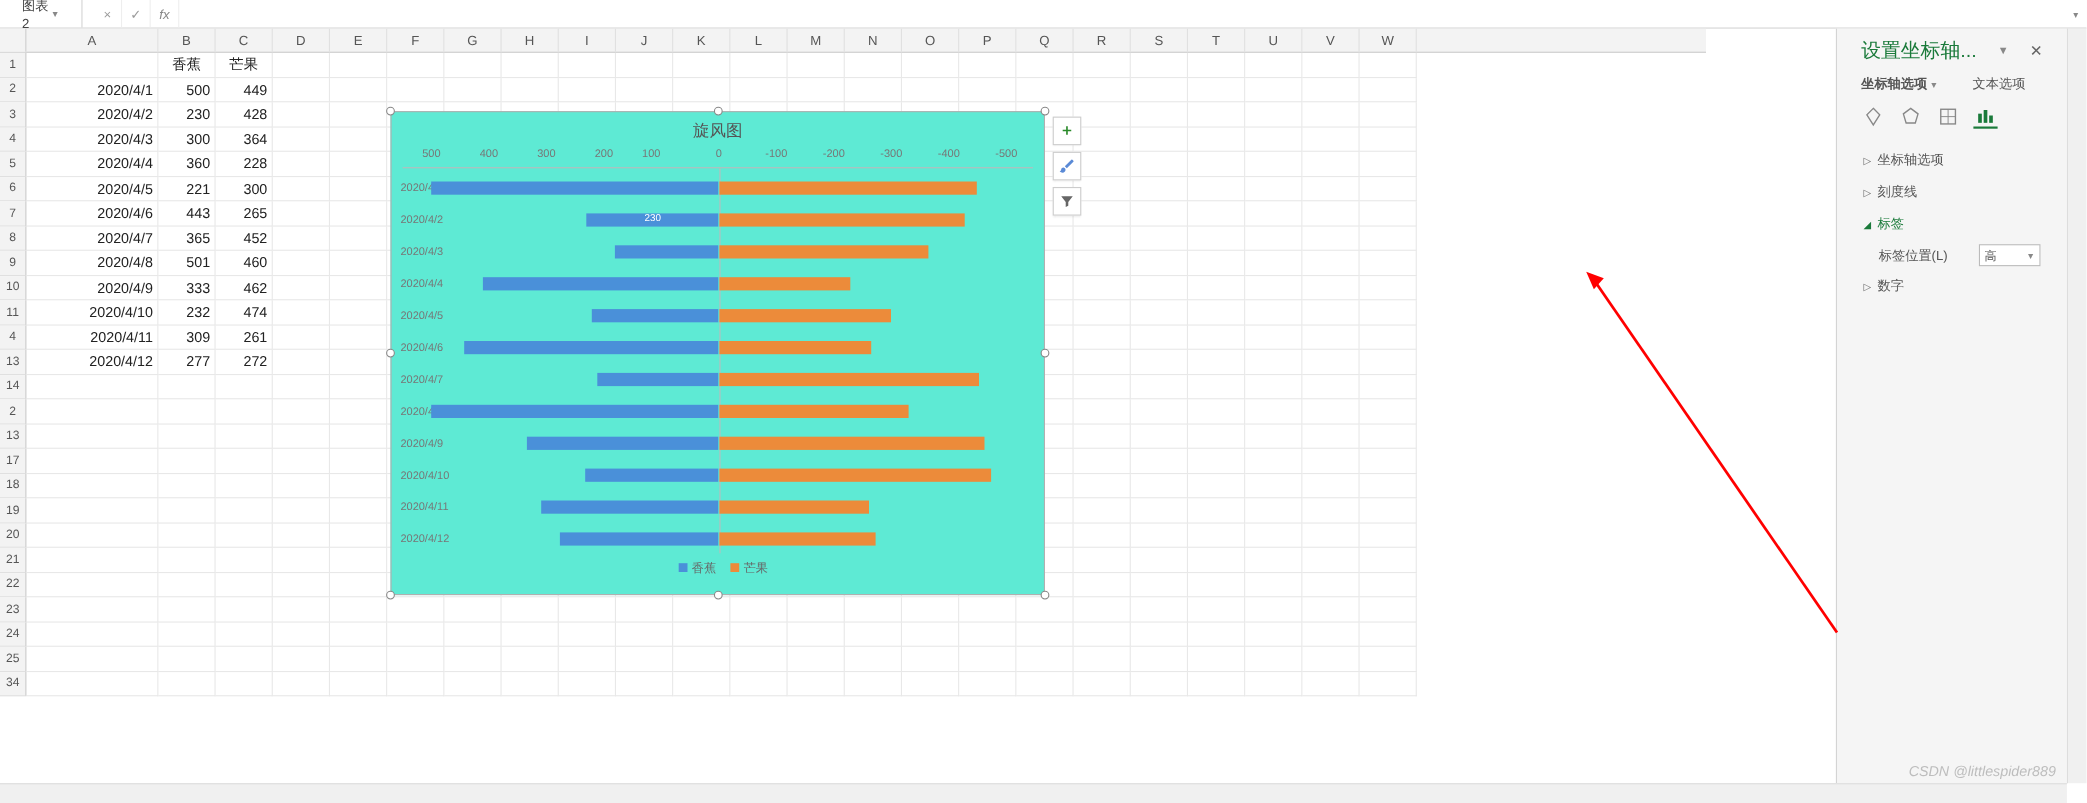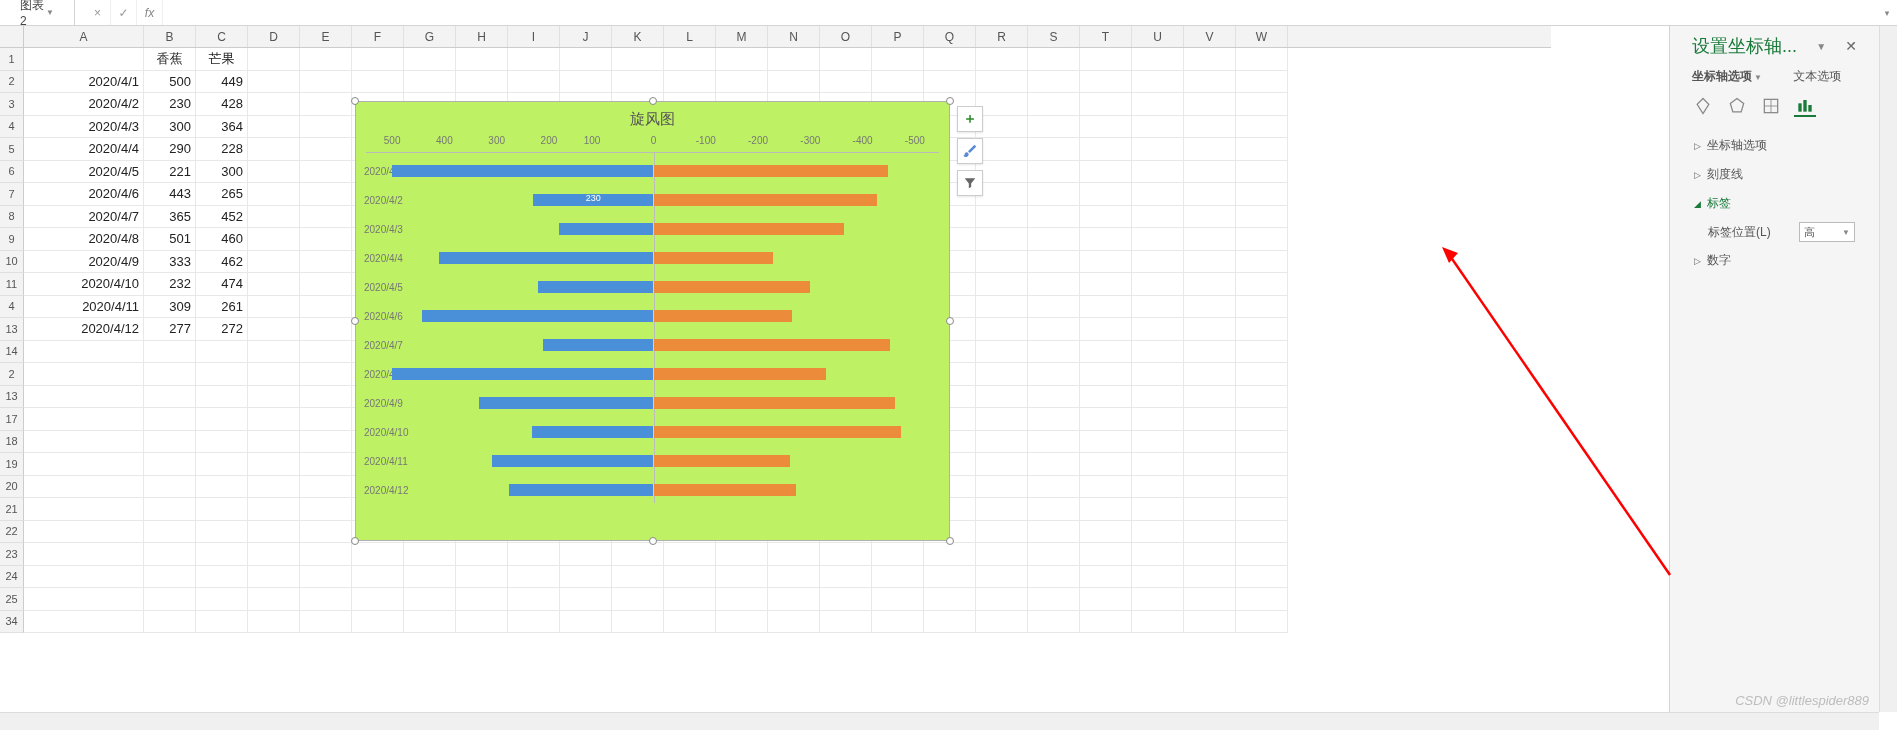"旋风图" .chart-obj { background: #bef264 -> #5eead4 }
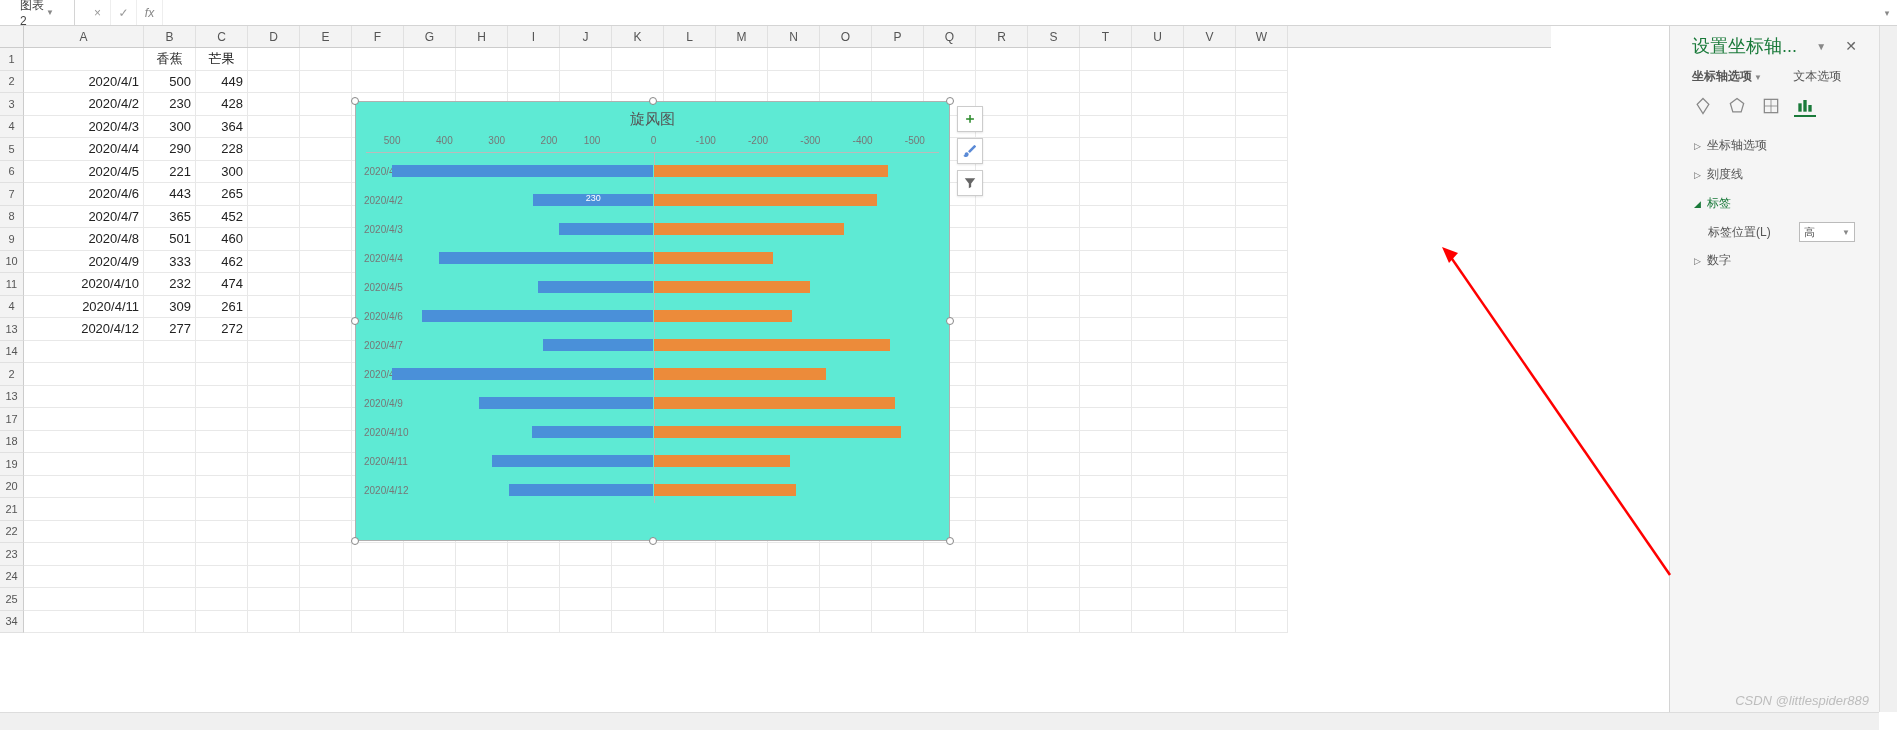"290" div.cell { text: 290 -> 360 }
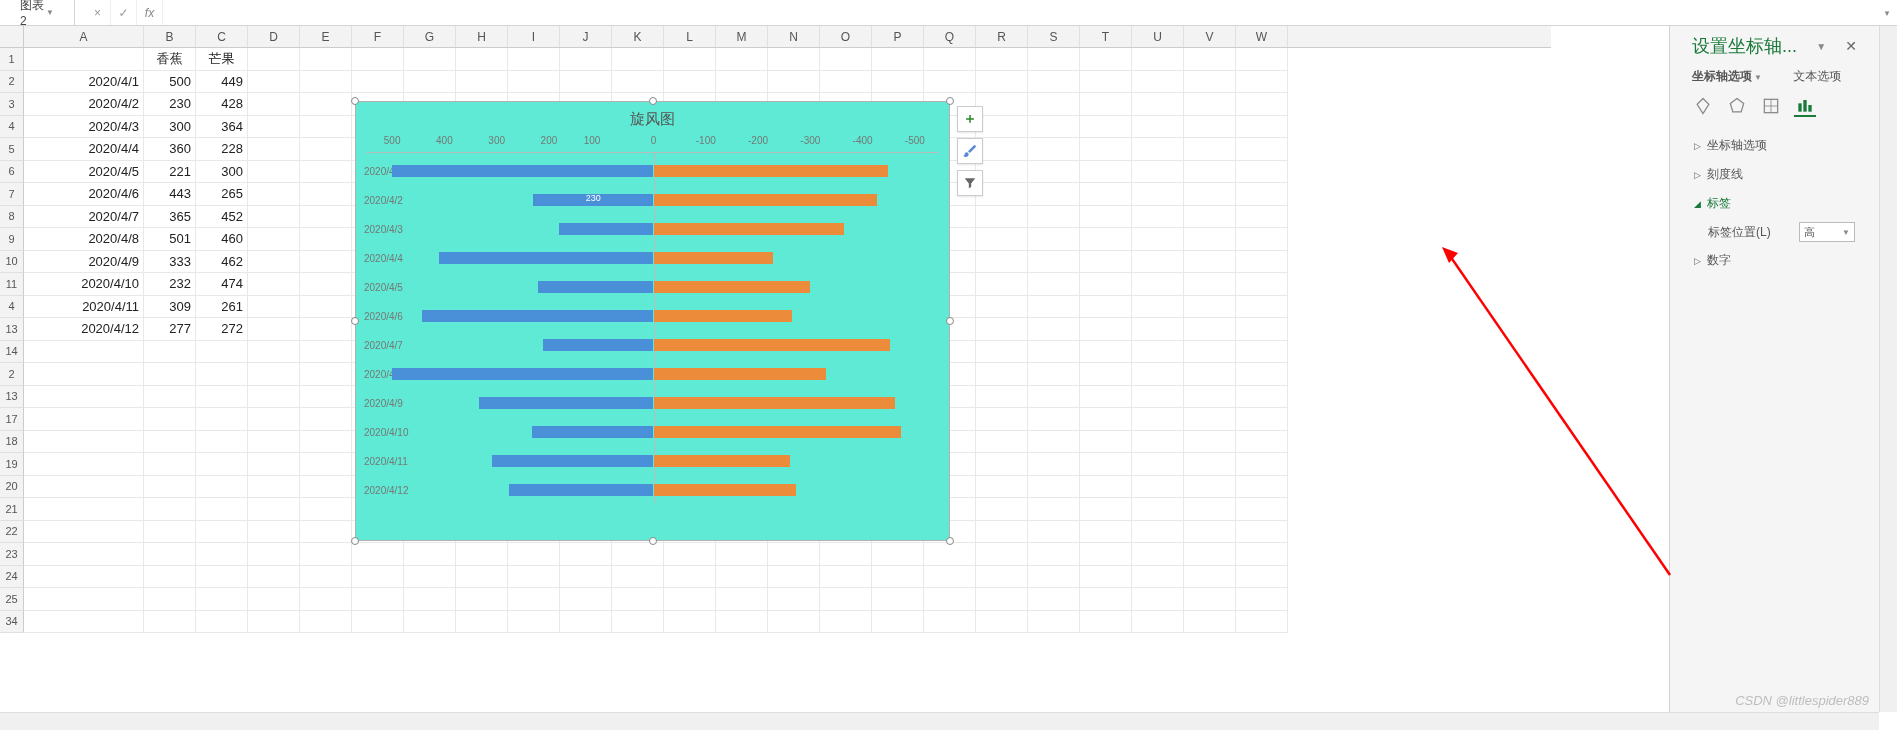"香蕉 芒果" div.legend { html: none -> <div> <span></span><span>香蕉</span> <span></span><span>芒果</span> </div> }
